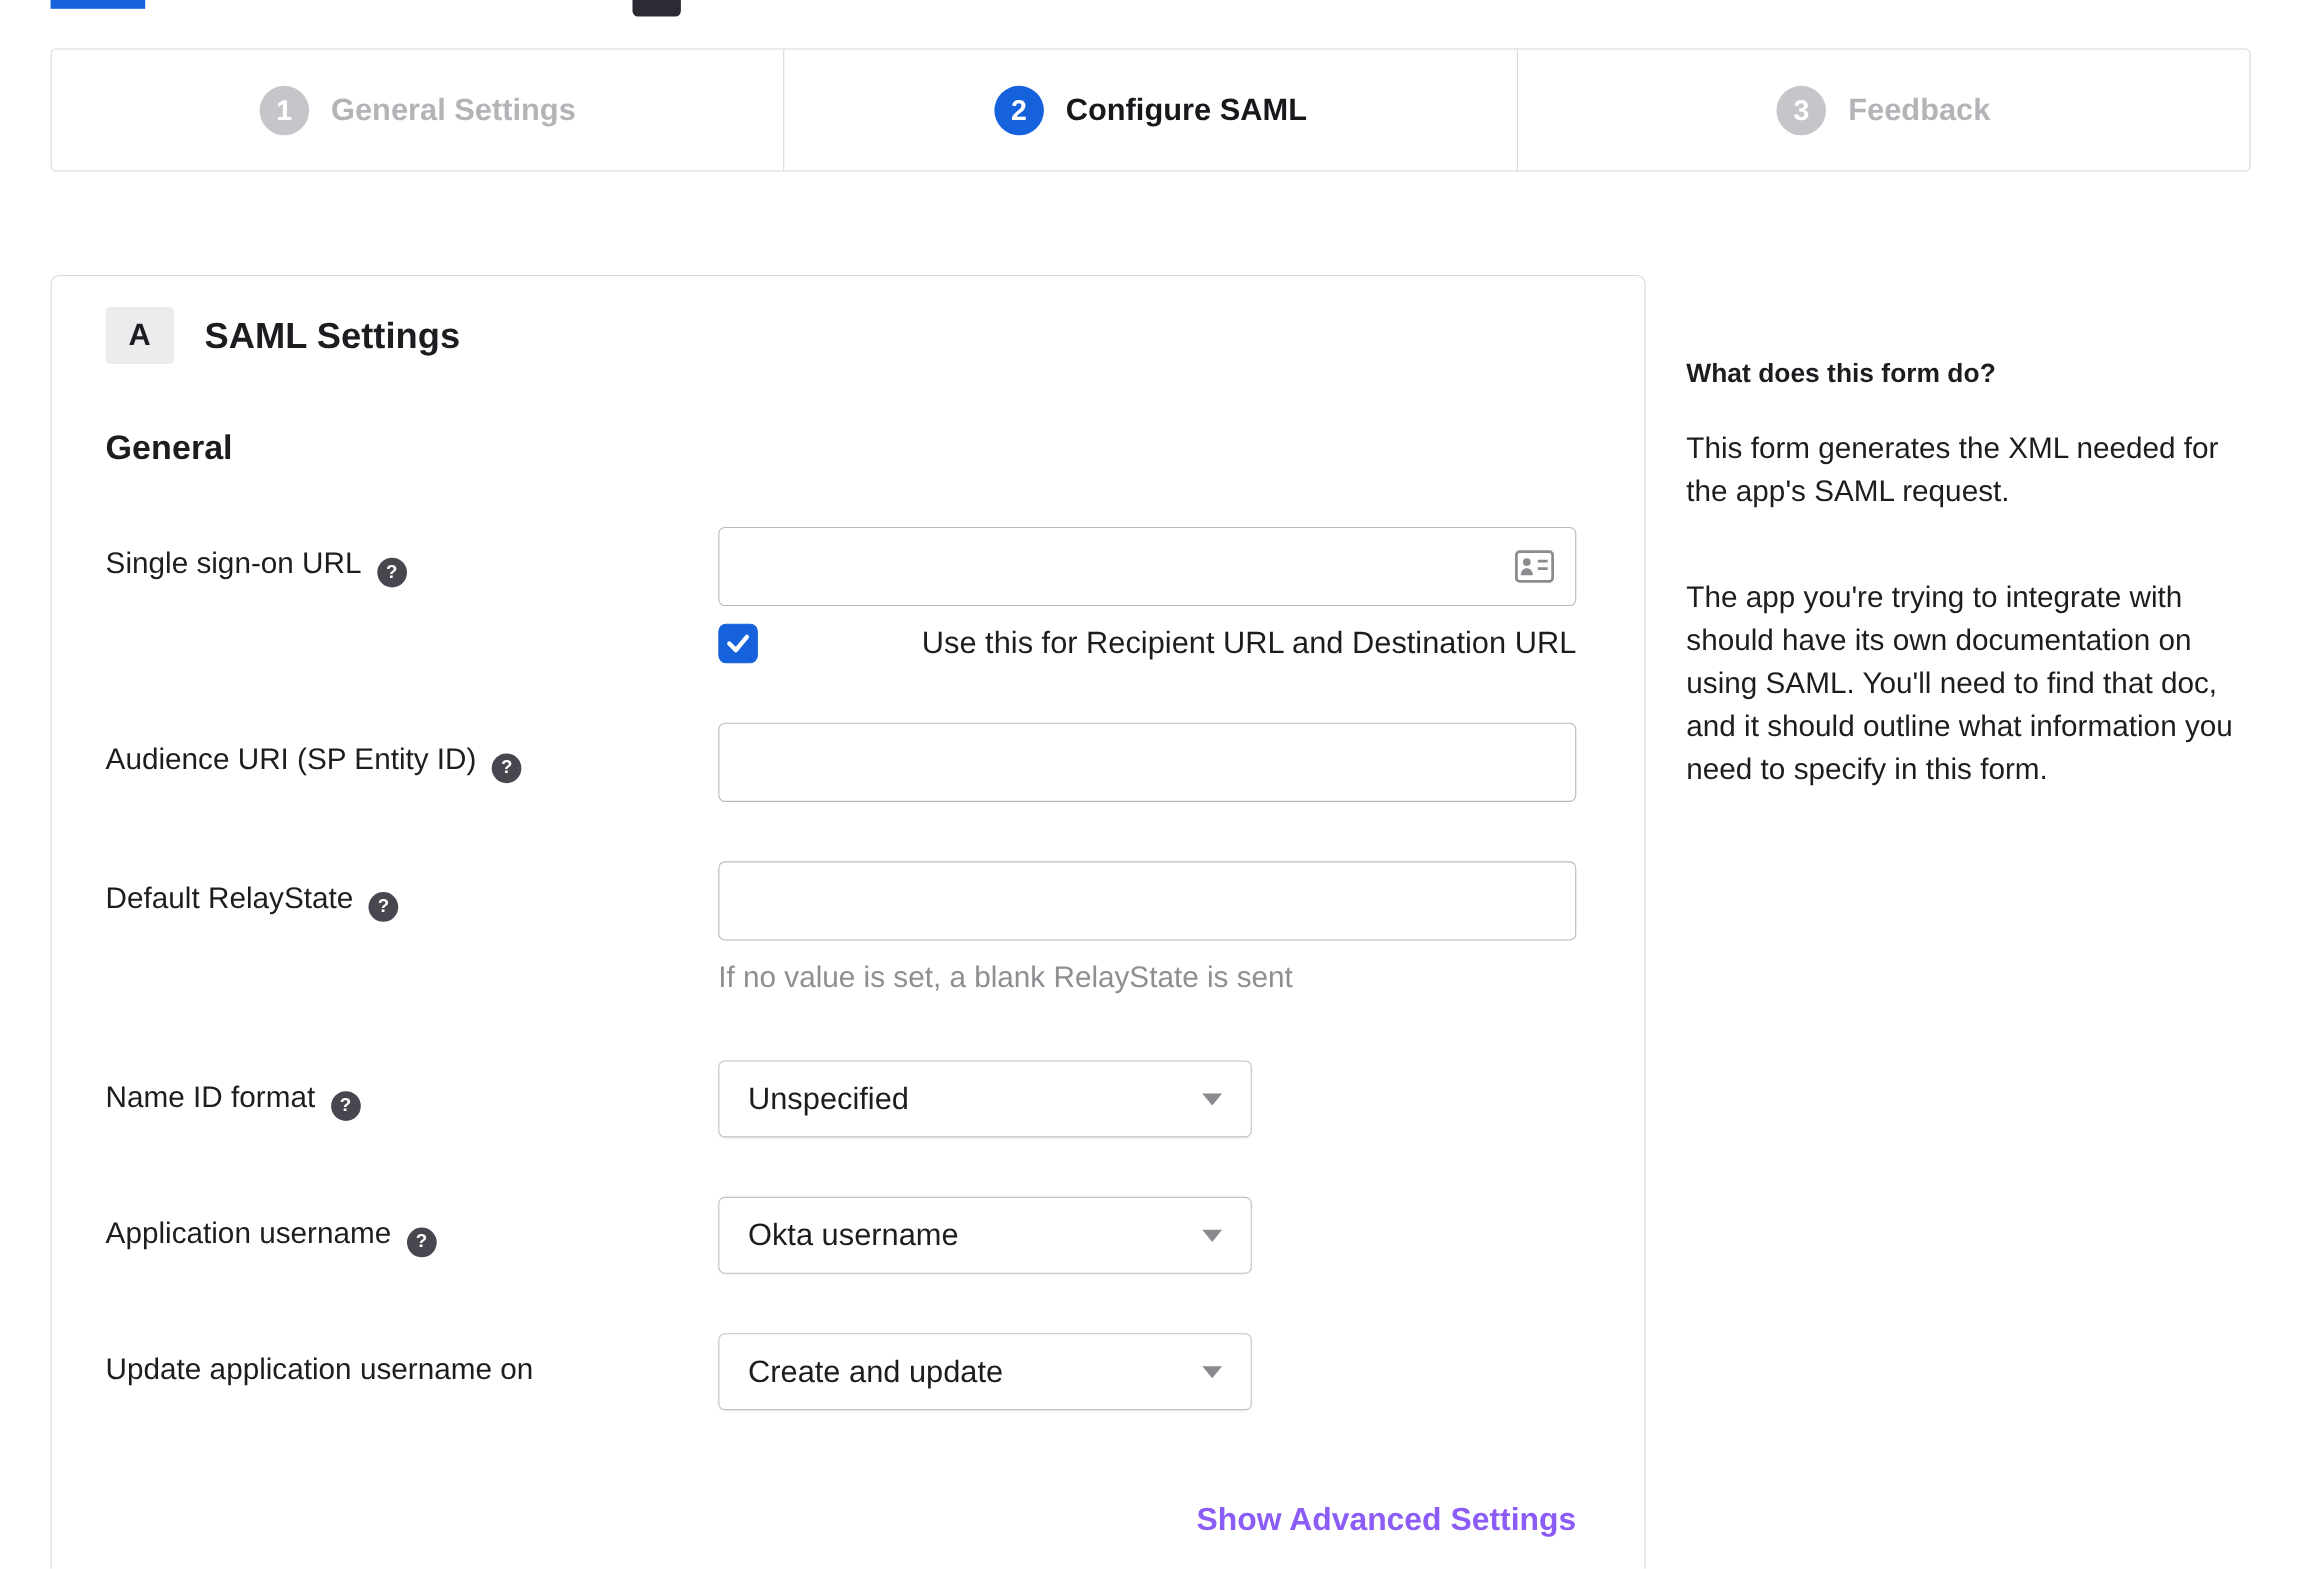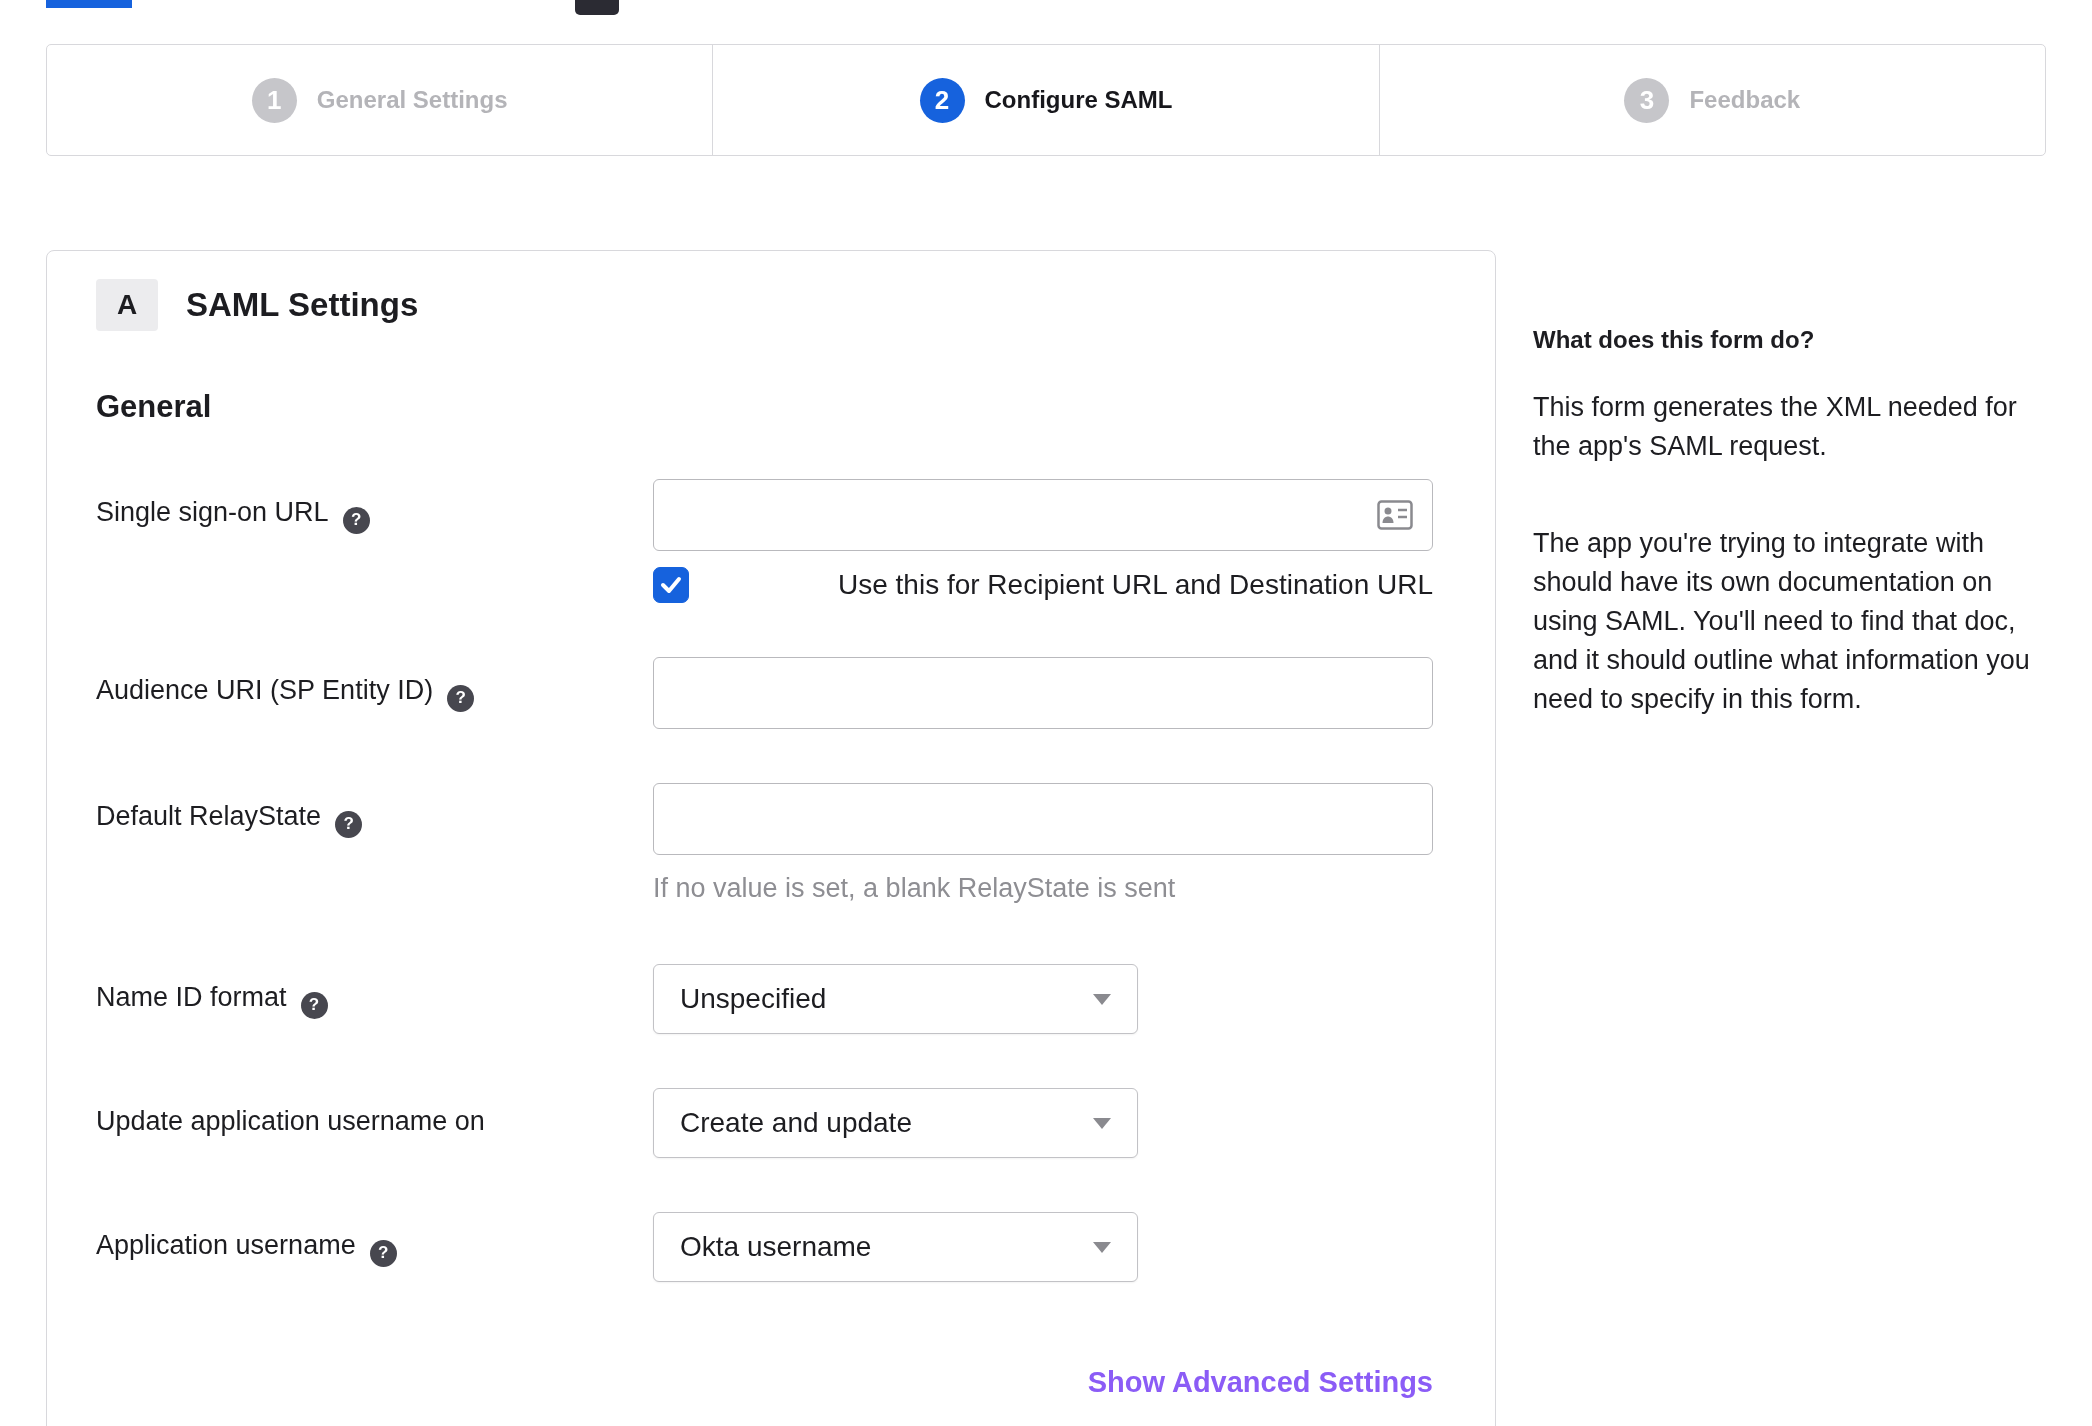"General Settings" .step-label { font-size: 24px -> 28px }
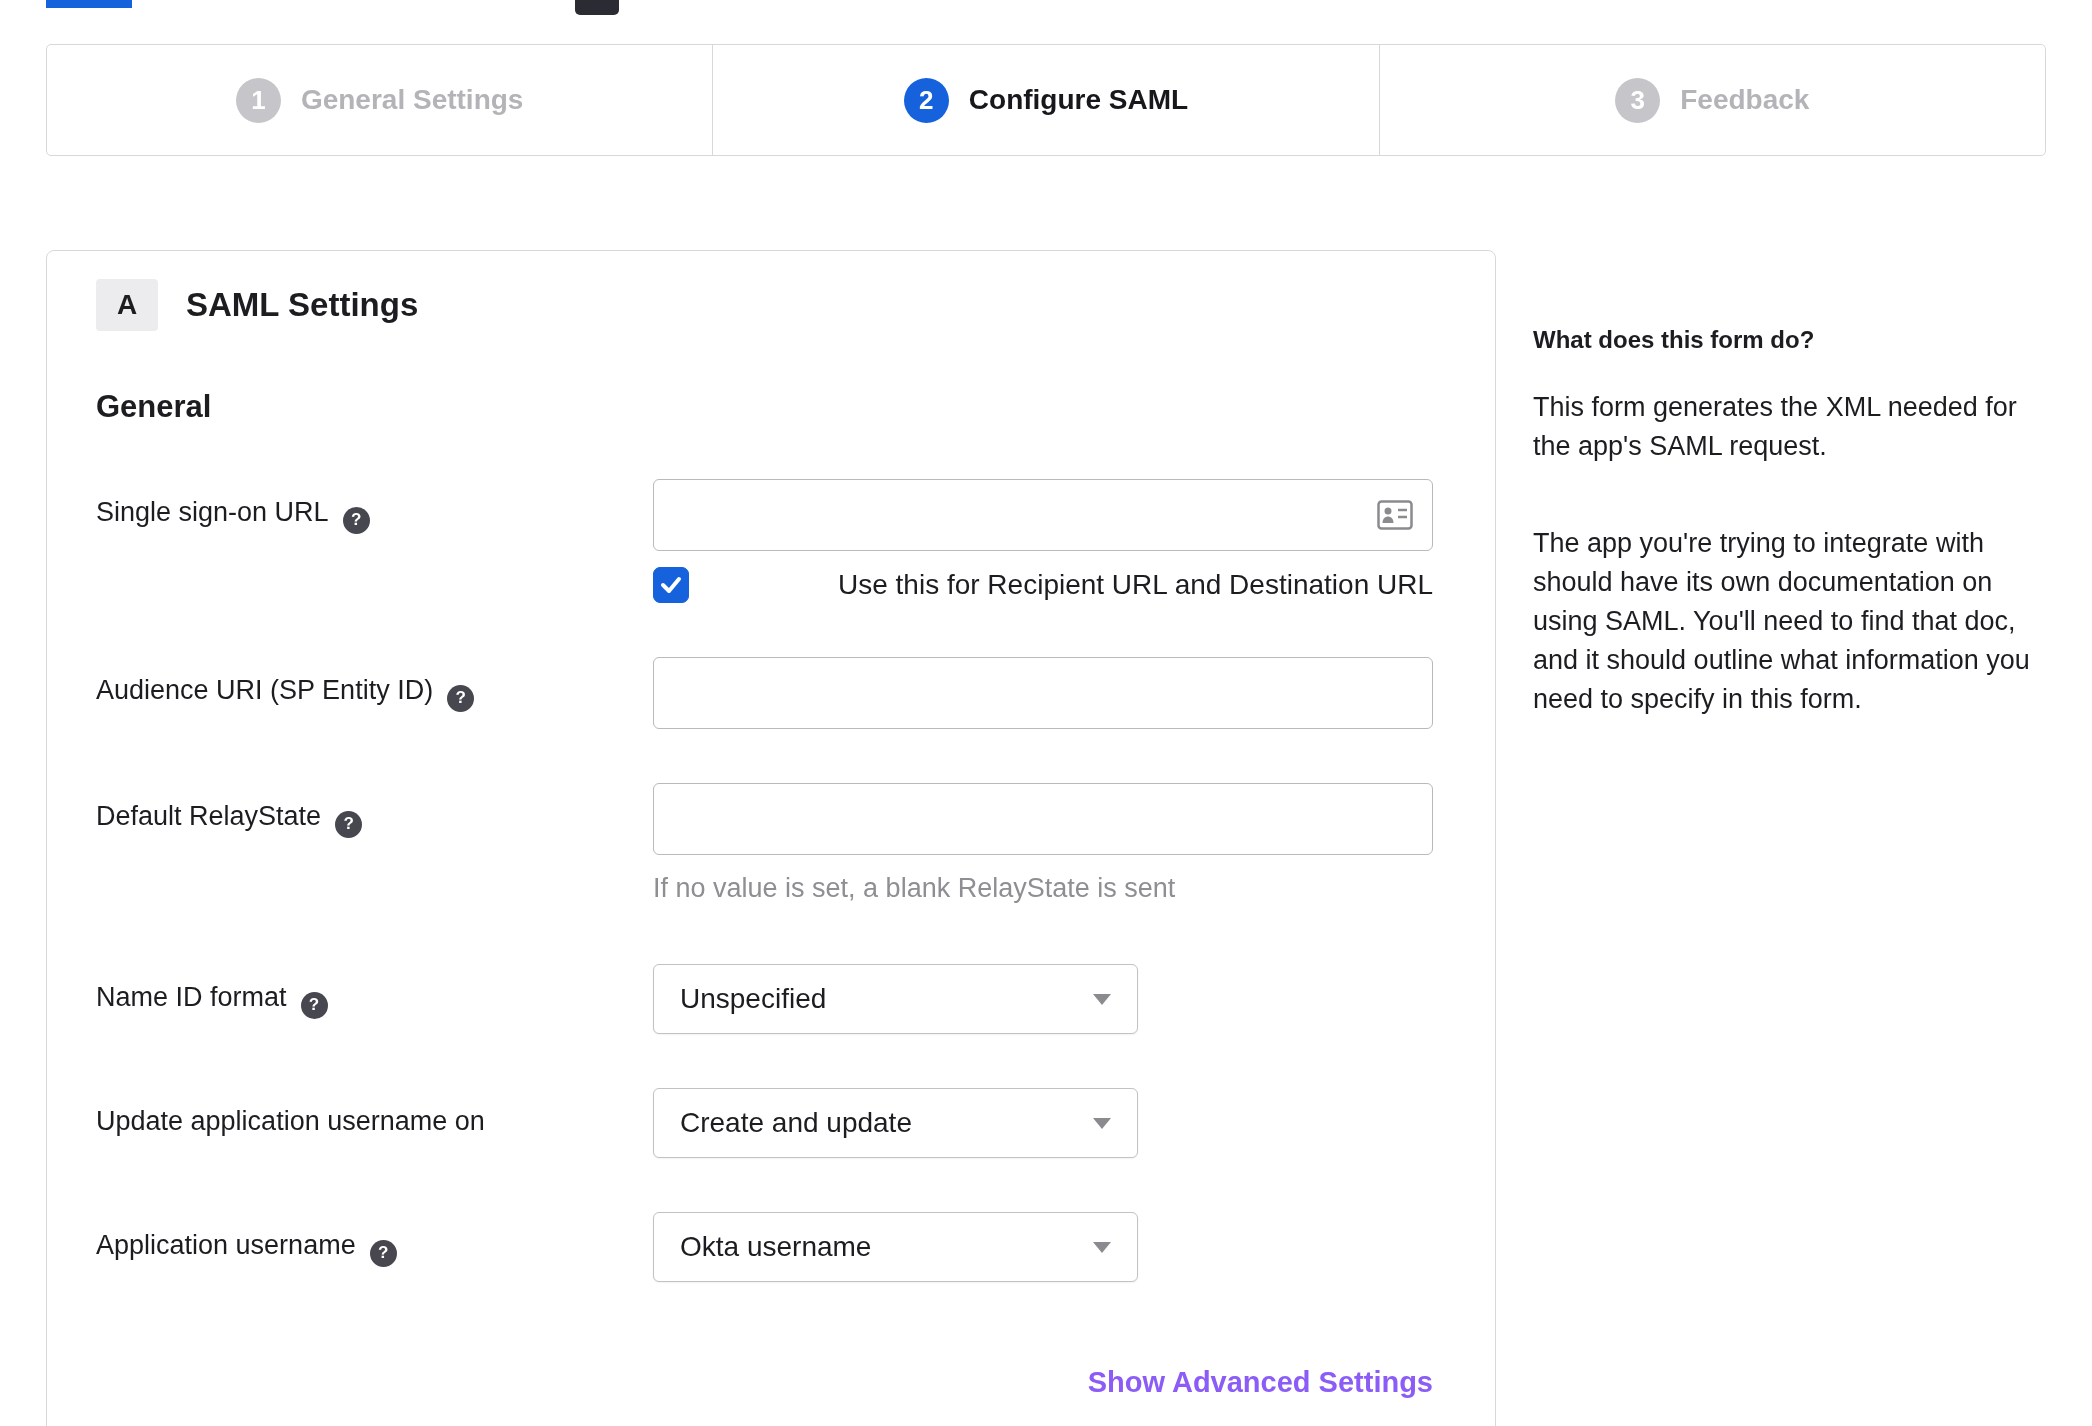"Update application username on" div.form-row { order: before "Application username ?" -> after "Application username ?" }
